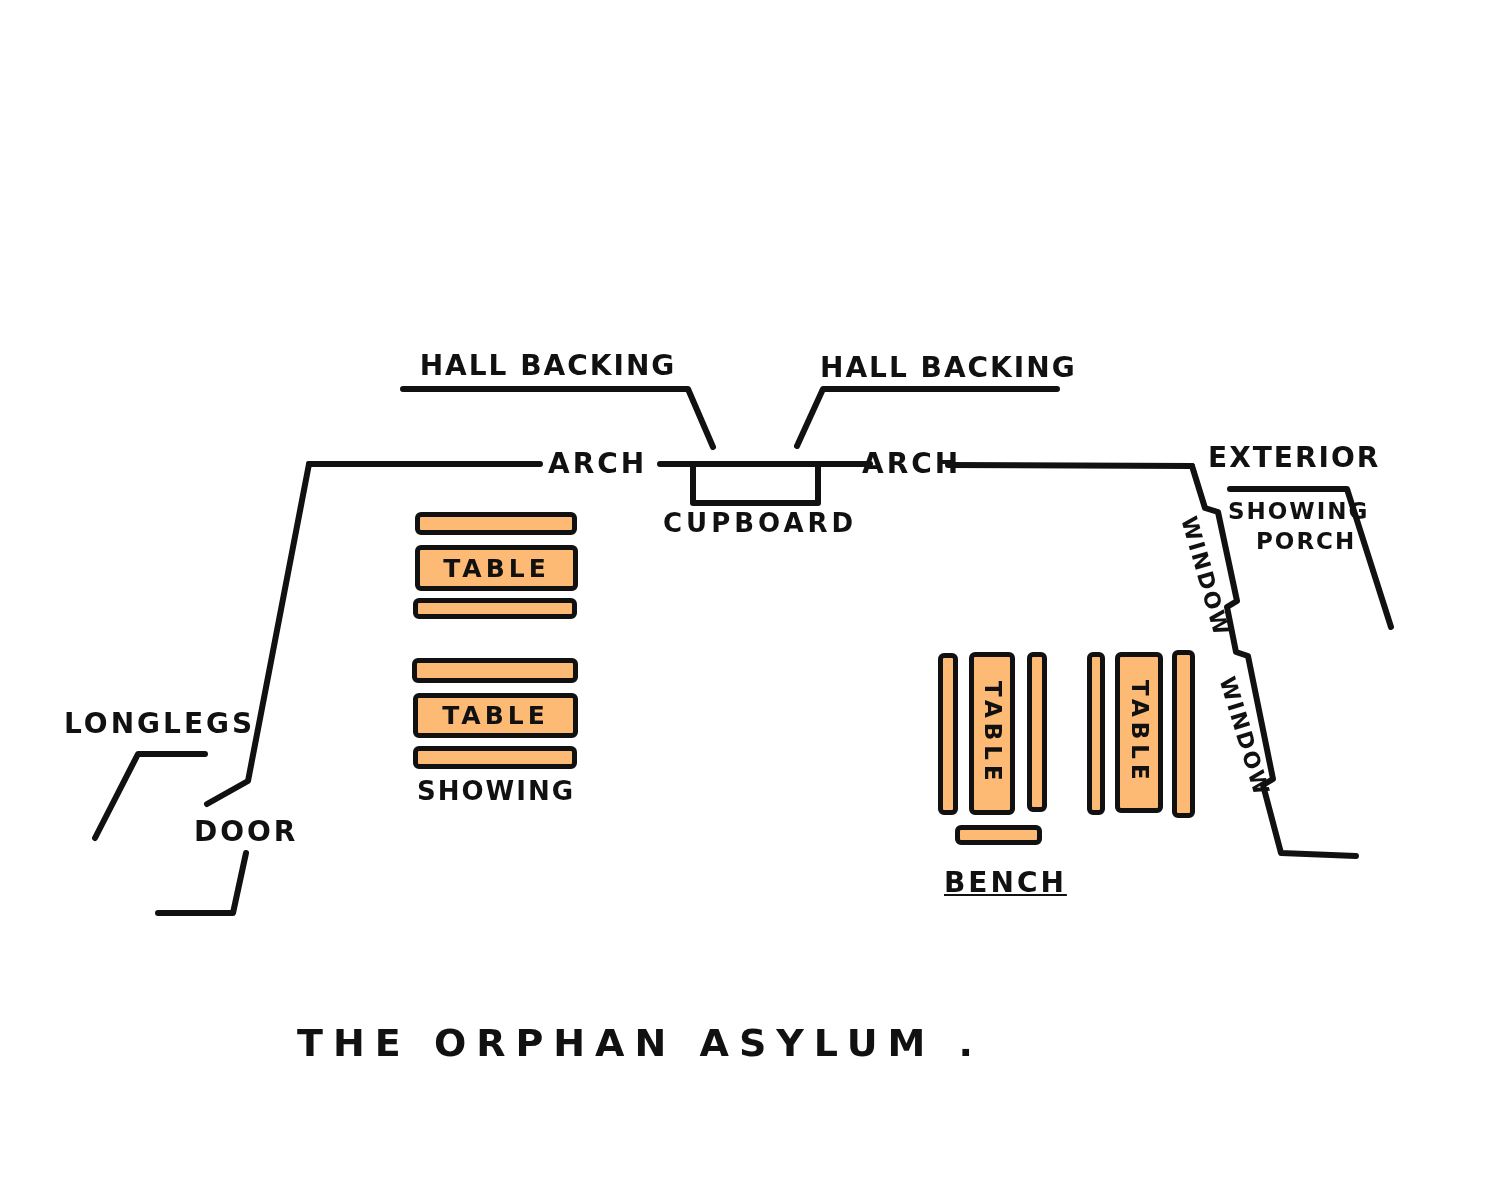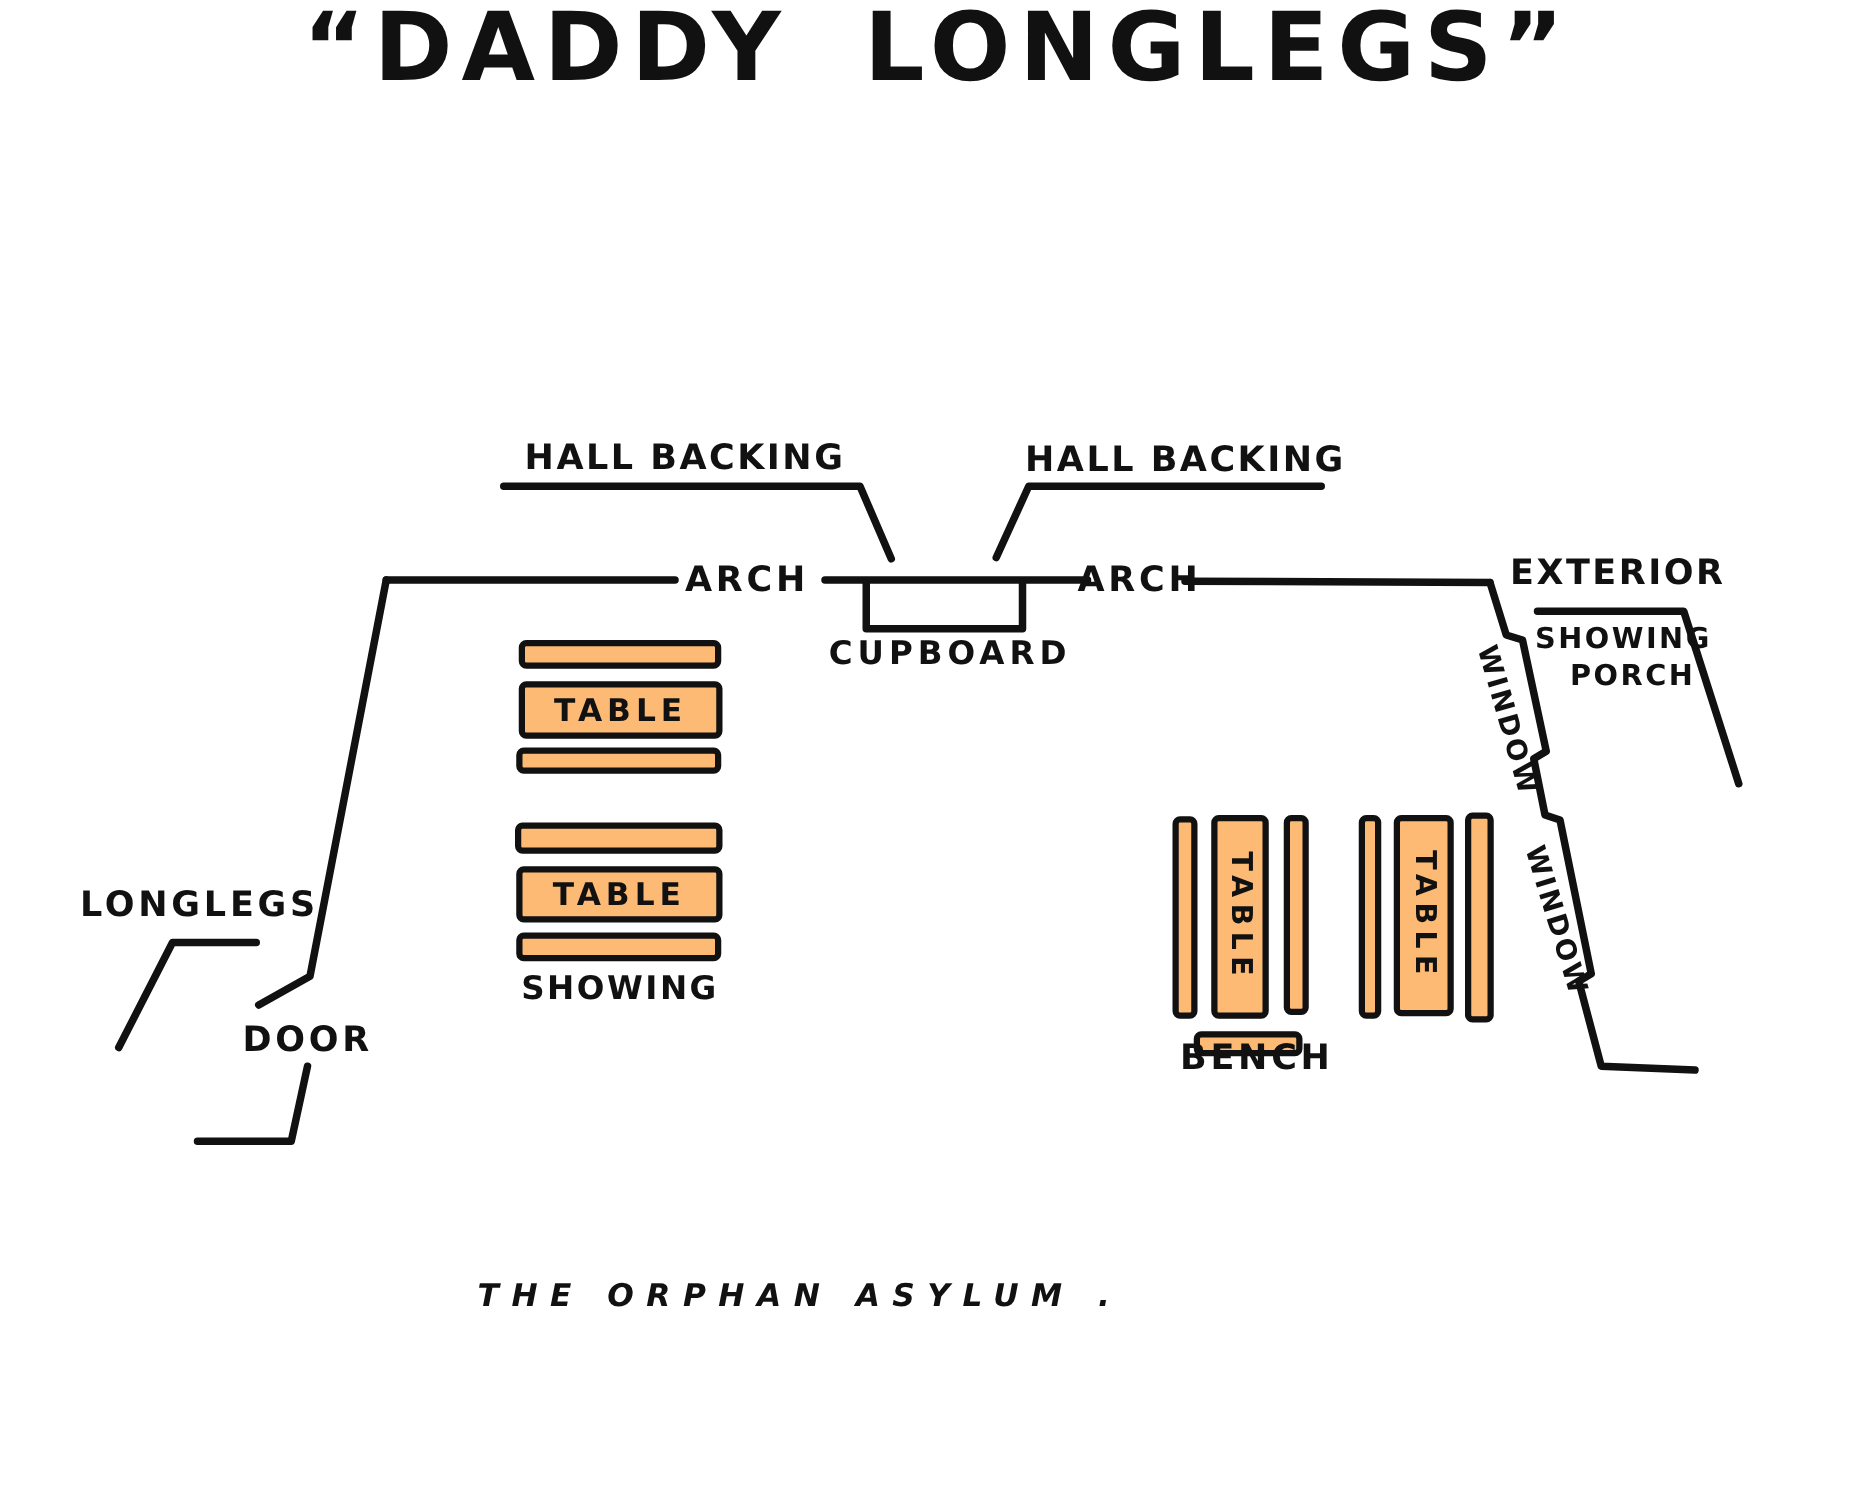"“DADDY LONGLEGS”" div.lbl { html: <div>“DADDY LONGLEGS”</div> -> none }
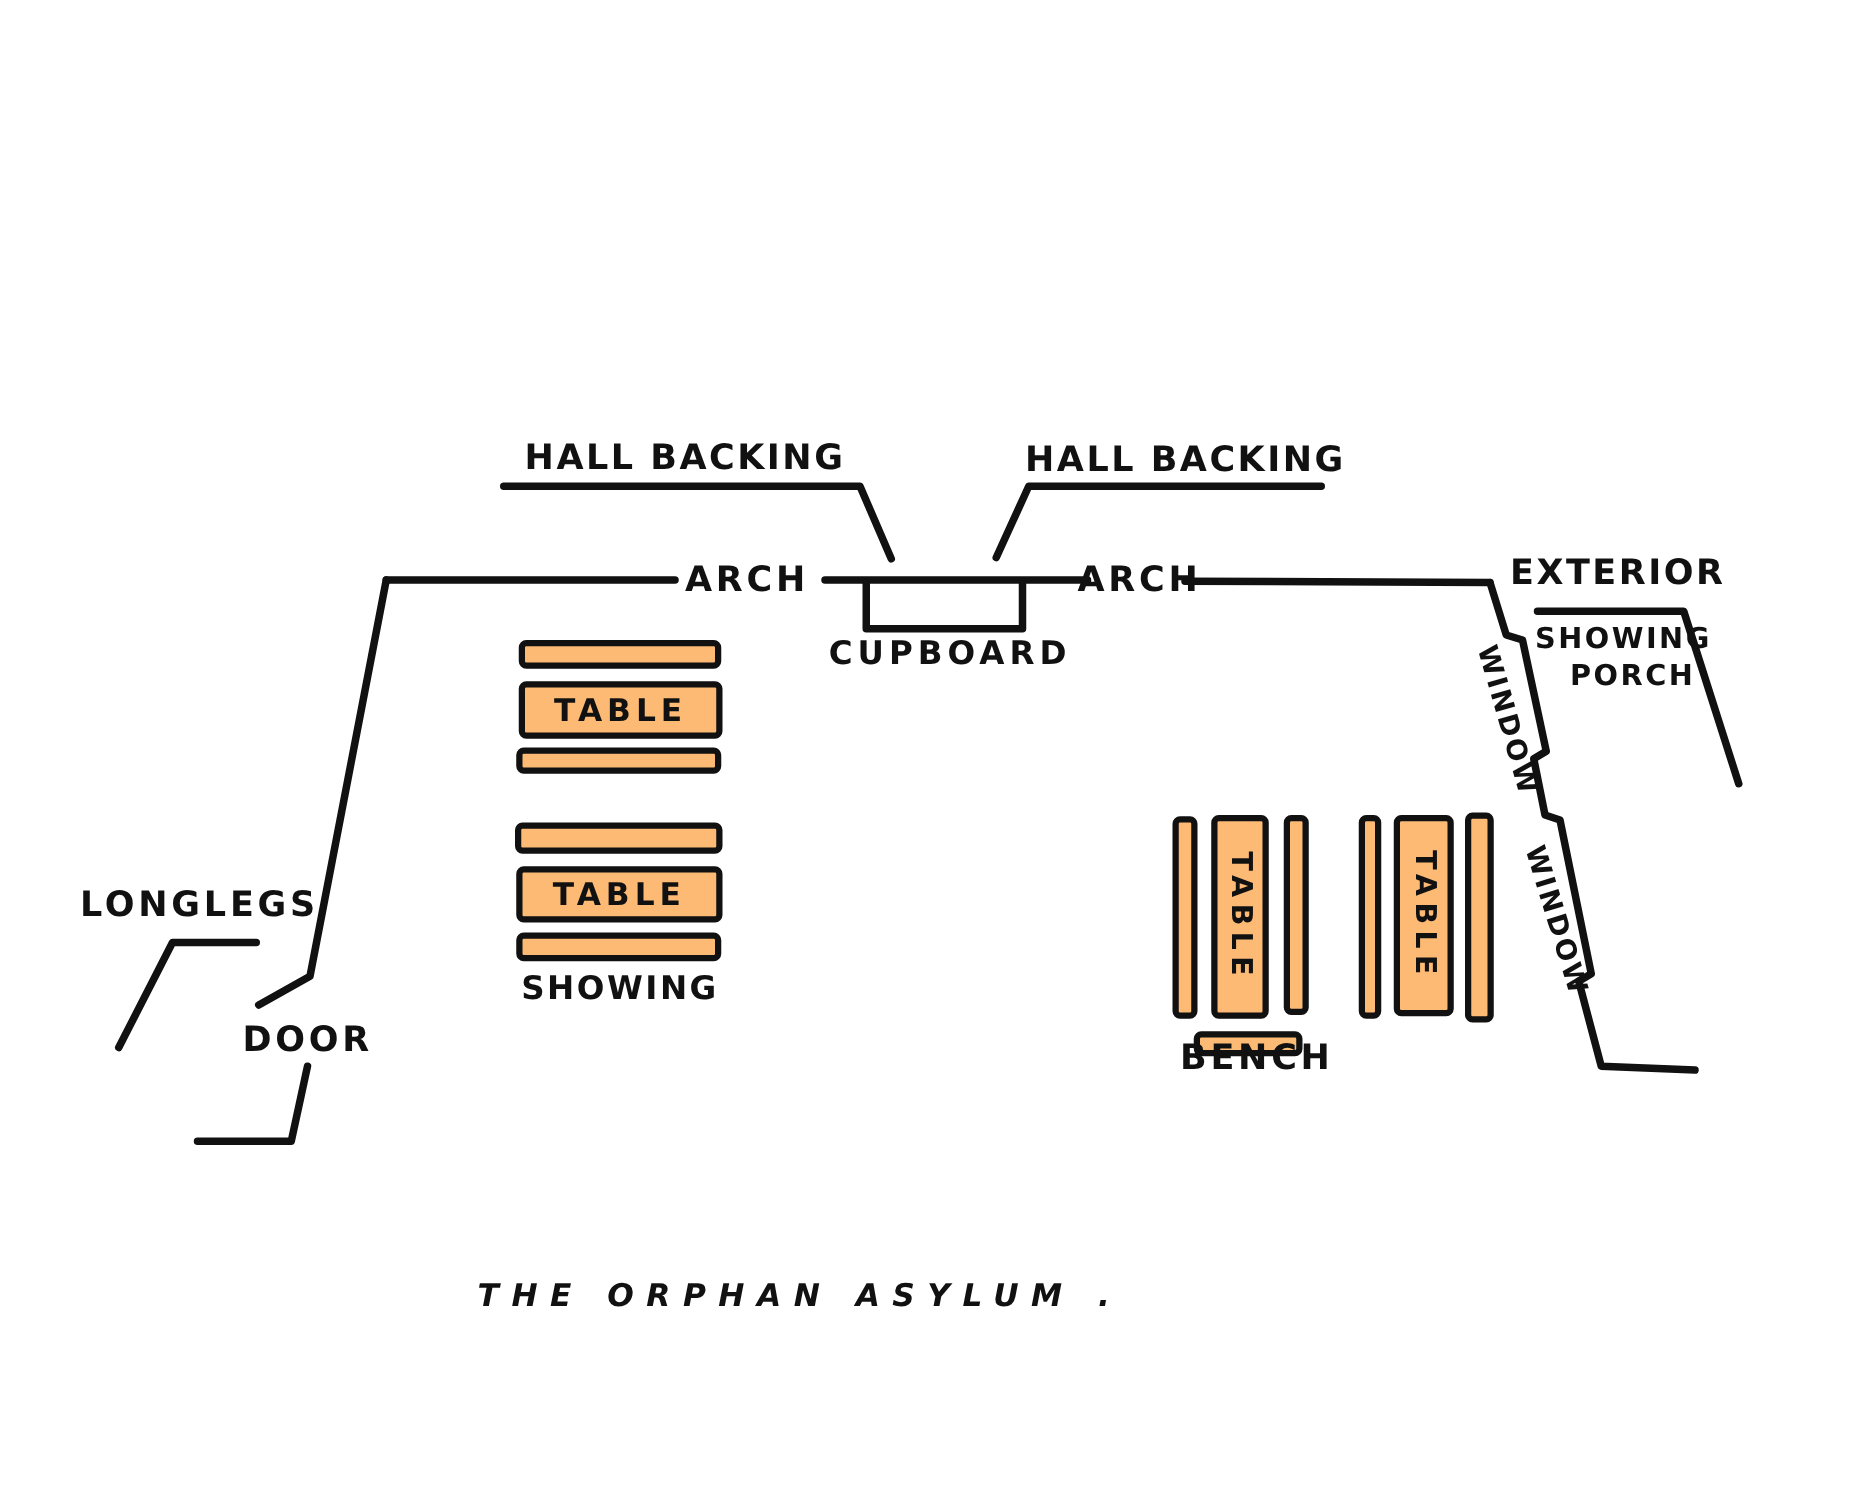"BENCH" #bench-label { text-decoration: none -> underline; top: 832px -> 869px }
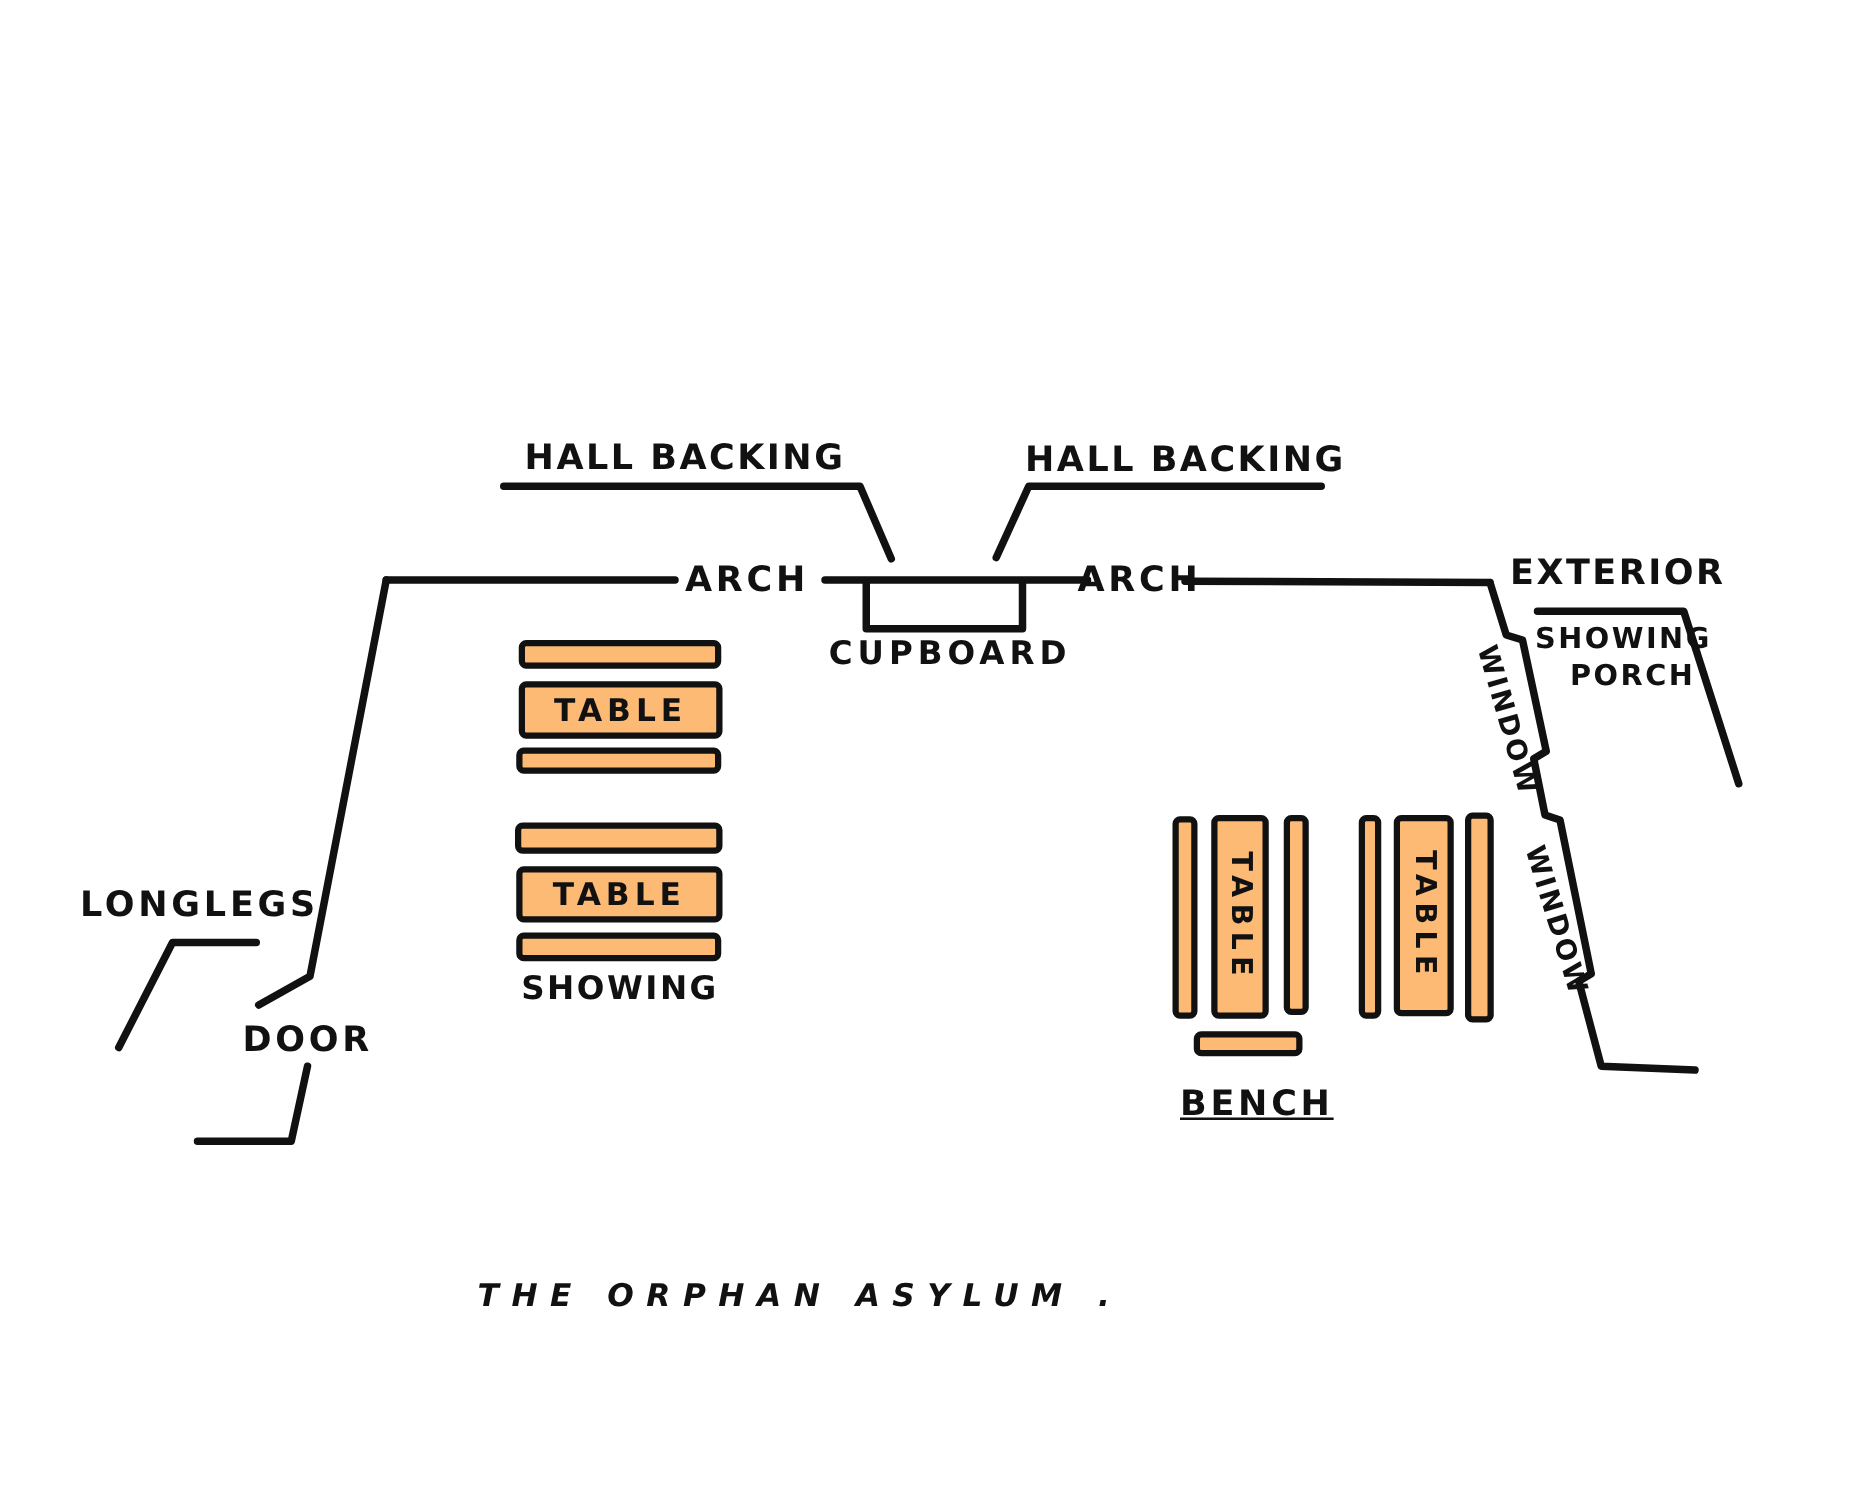"THE ORPHAN ASYLUM ." #scene-line { font-size: 25px -> 38px; font-style: italic -> none }
